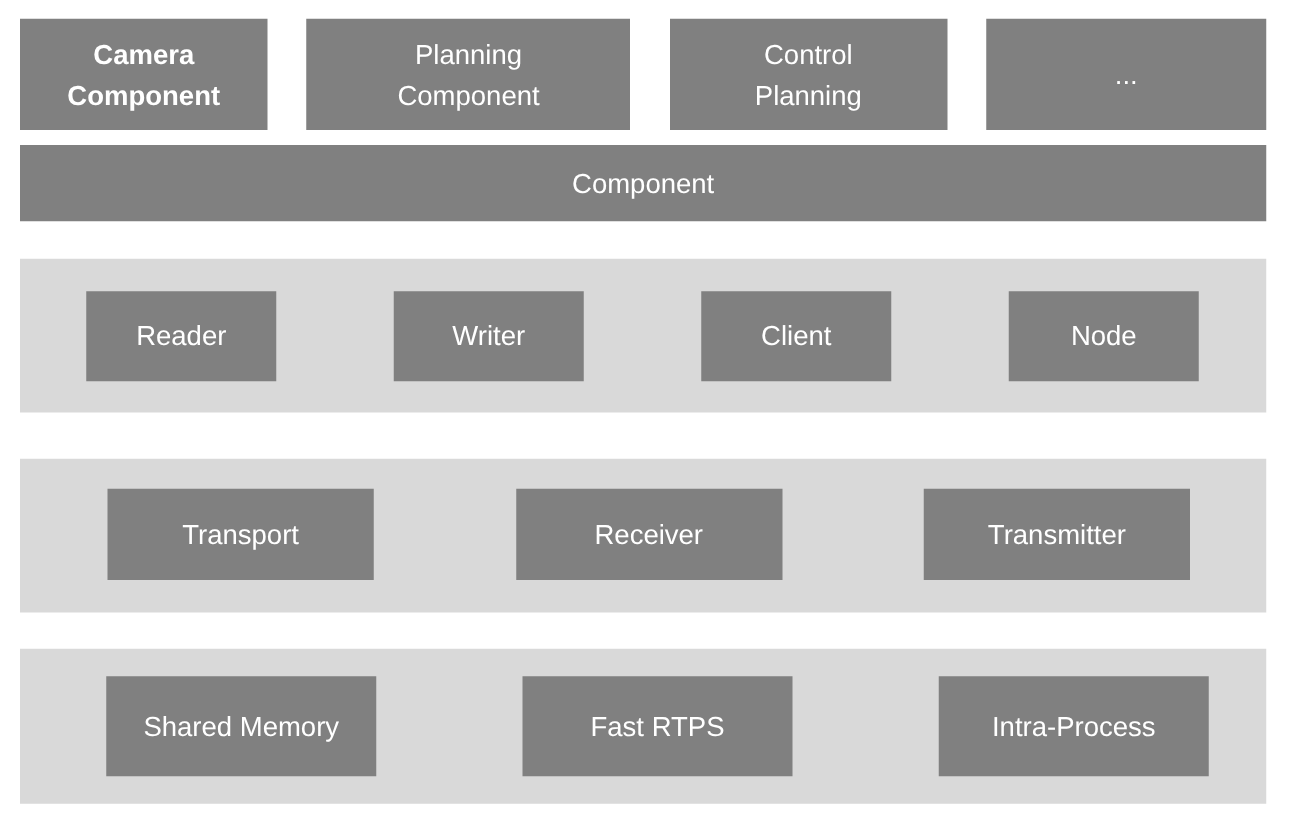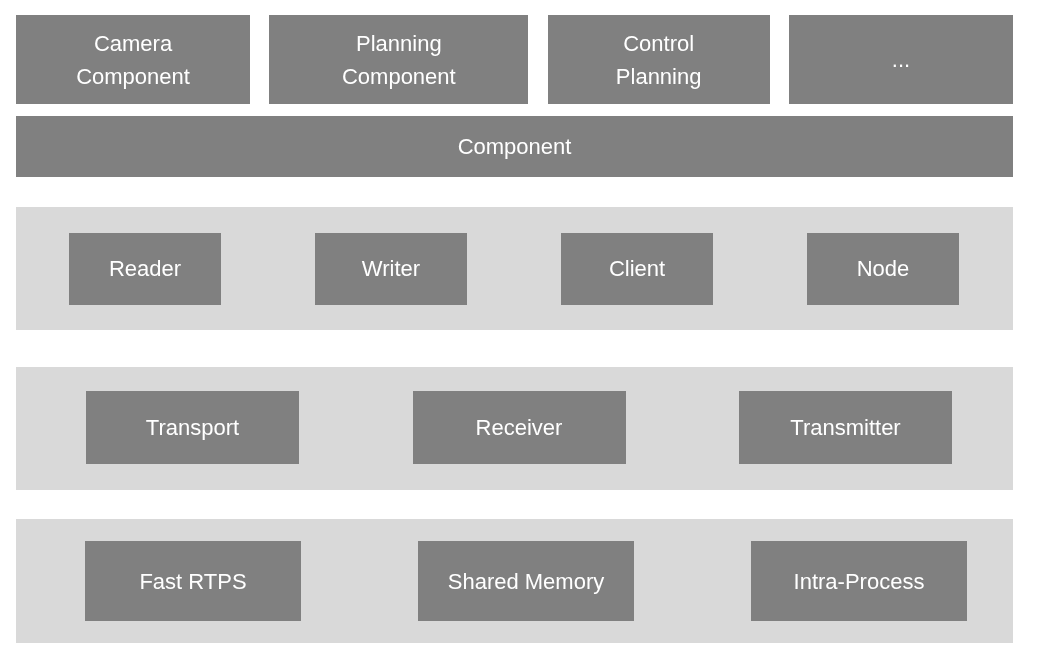"Camera Component" .box-w1 { font-weight: none -> bold; width: 234px -> 198px }
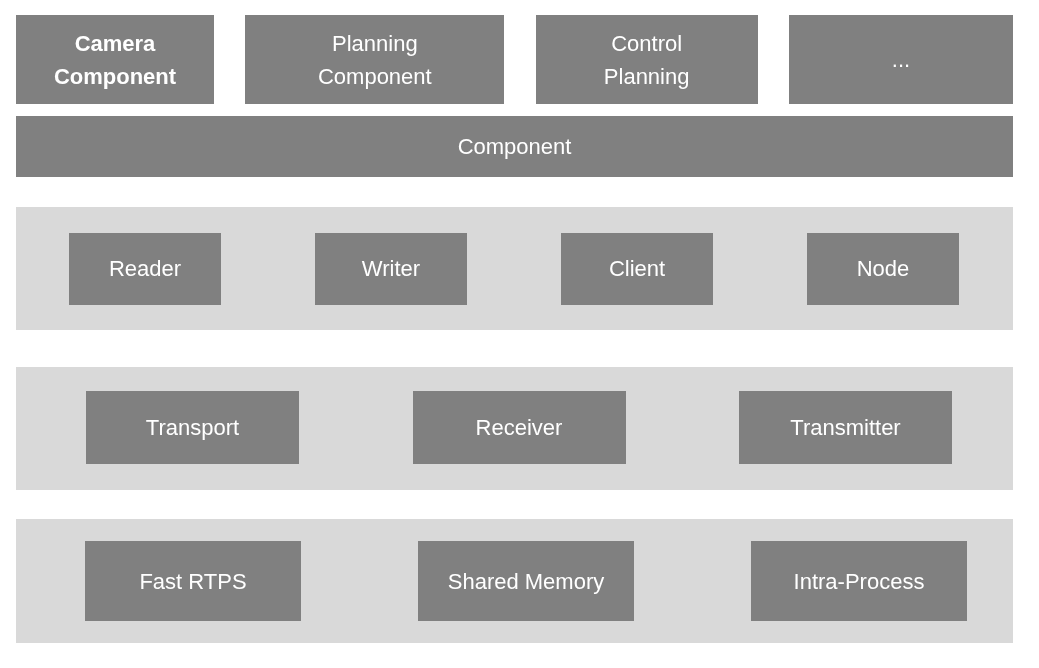"Fast RTPS" div.gray-box { order: before "Shared Memory" -> after "Shared Memory" }
